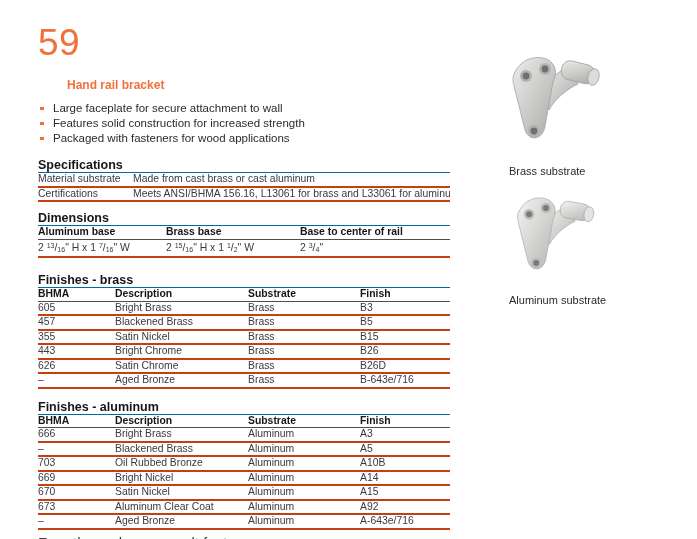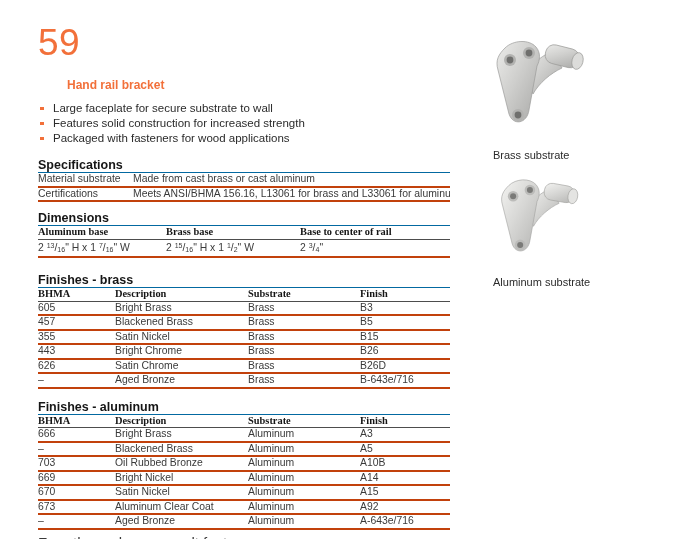"Large faceplate for secure substrate" li { text: substrate -> attachment }
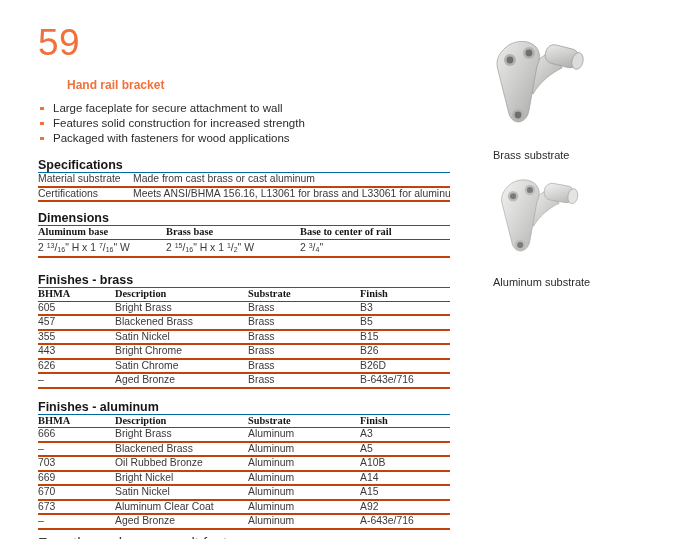"Brass substrate" figure { margin: 0 -> 16px }
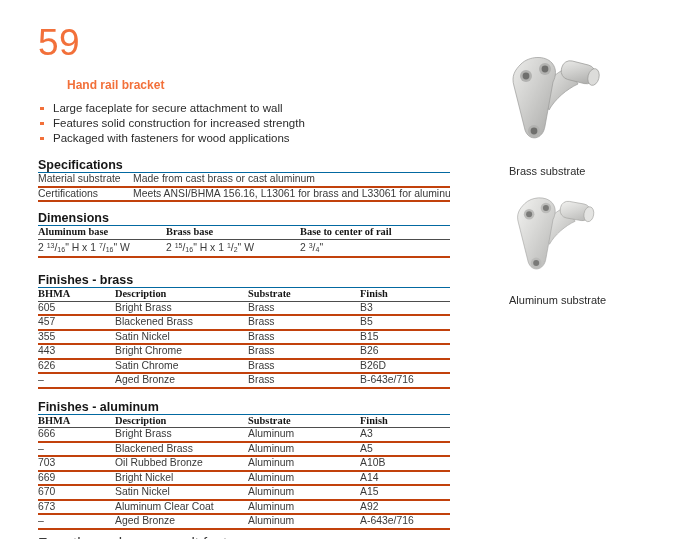"Aluminum base" th { font-family: Liberation Serif, serif -> none }
